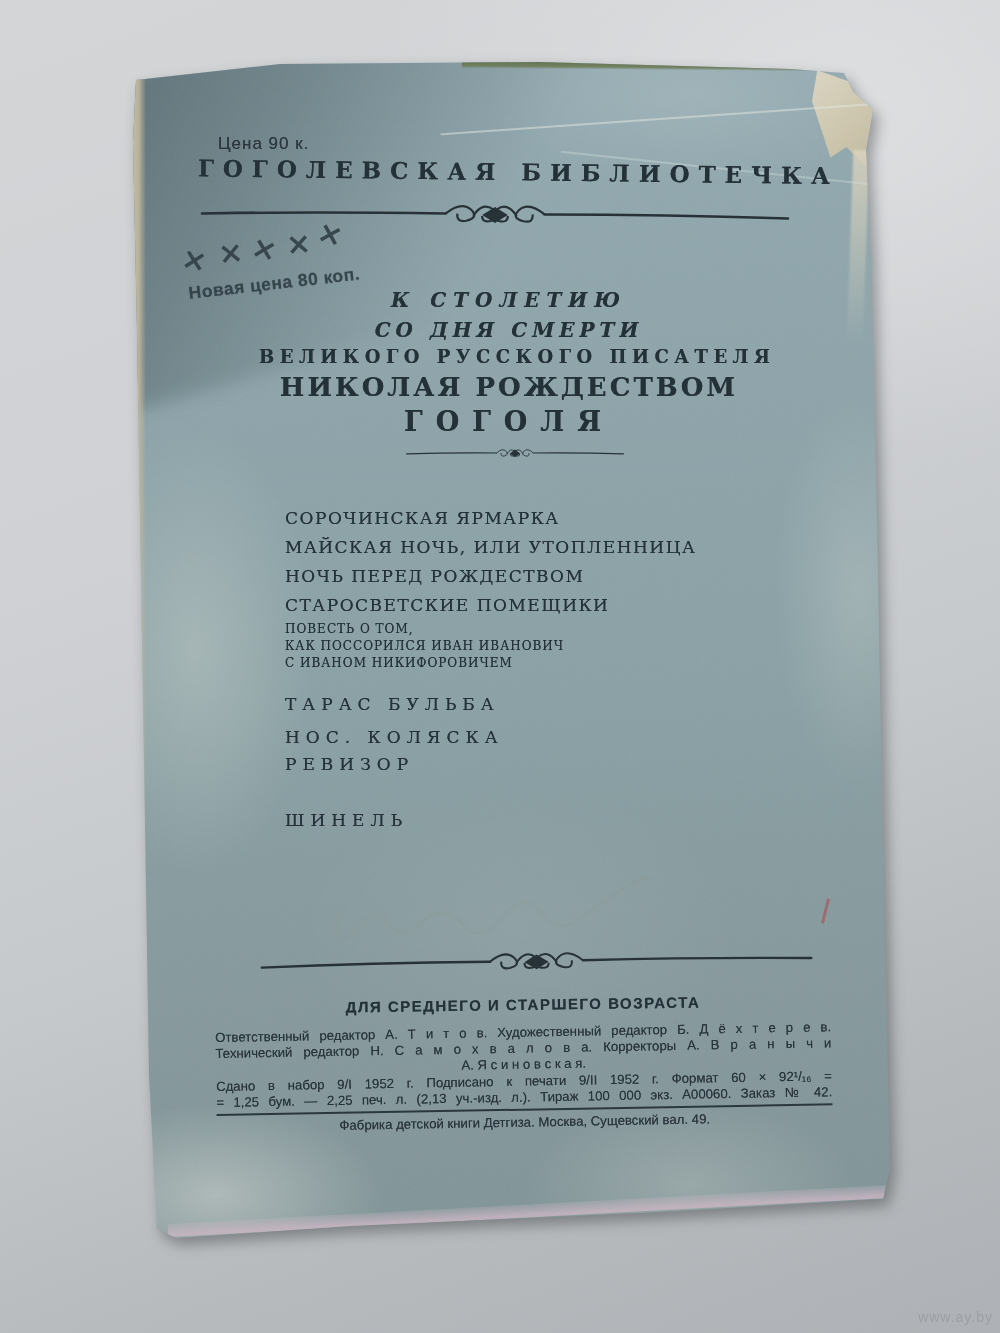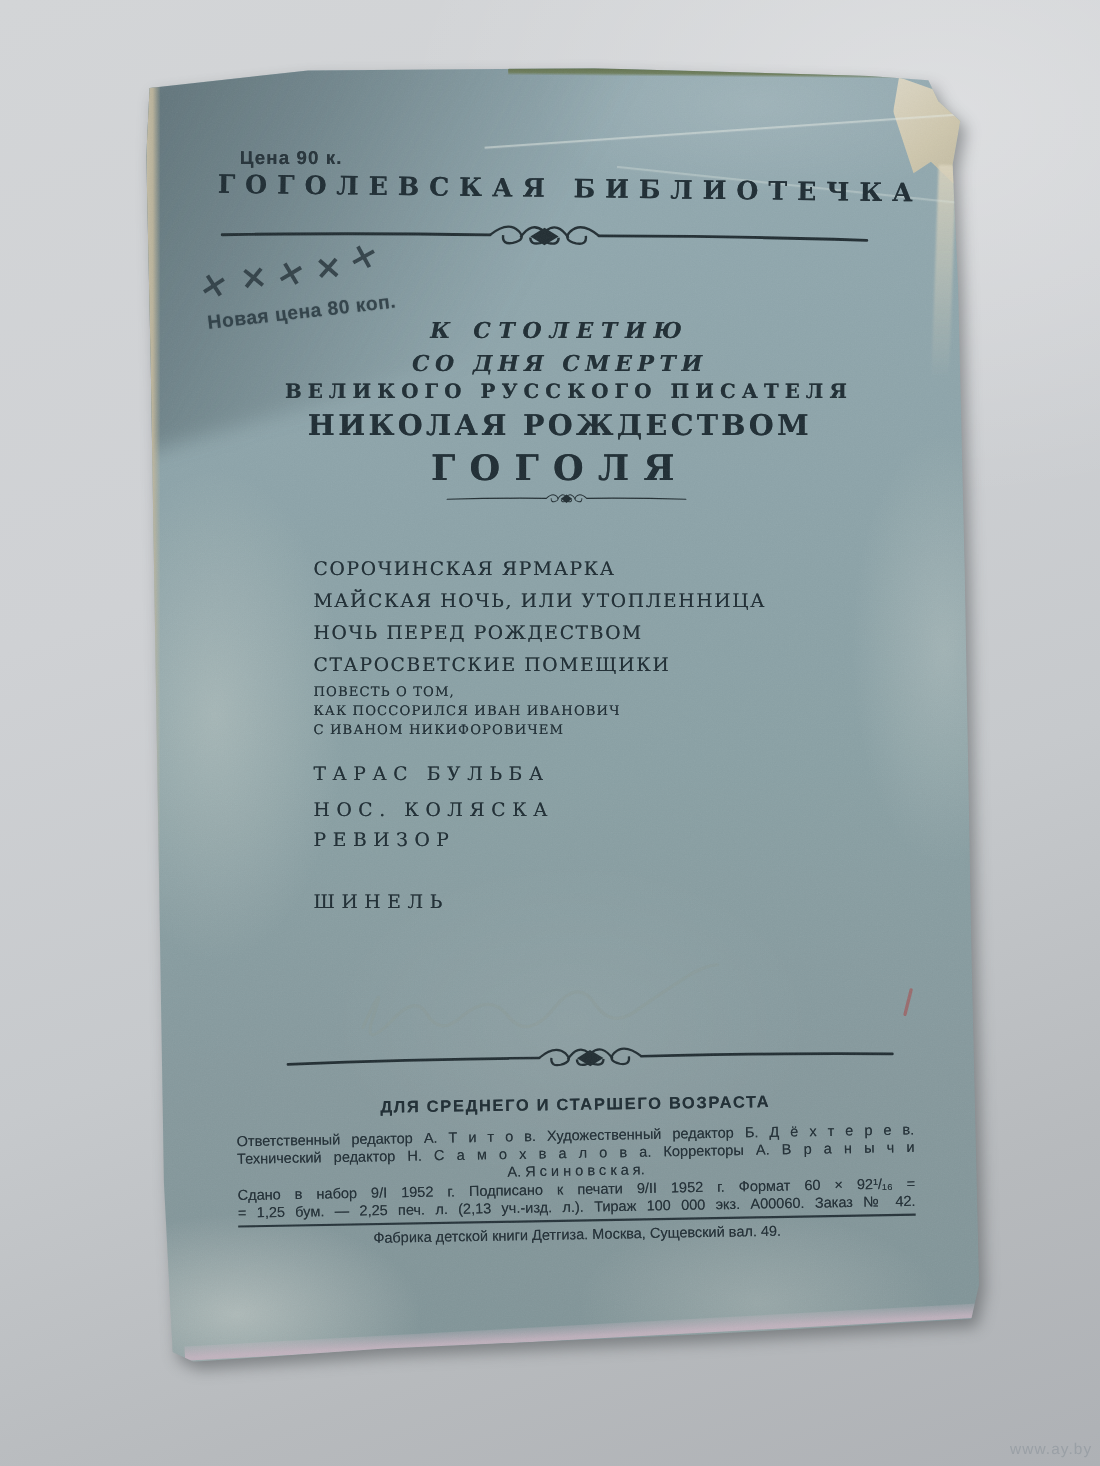"Цена 90 к." .price { font-weight: bold -> normal }
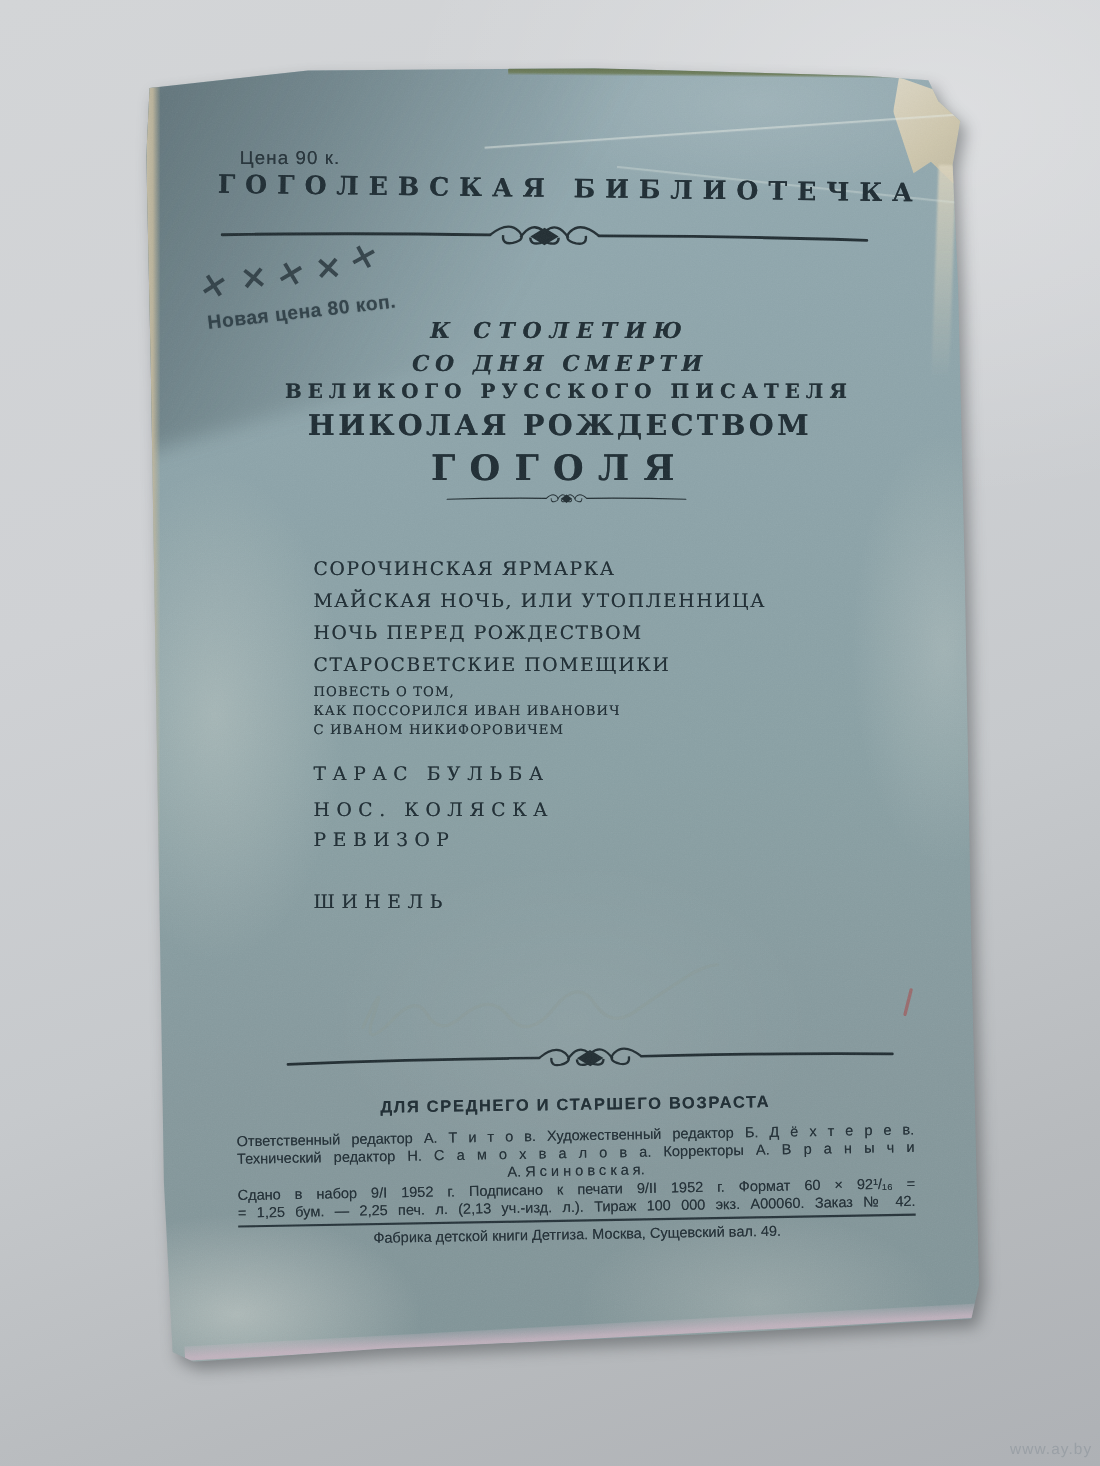"ГОГОЛЯ" .ded-4 { font-size: 32px -> 27px }
